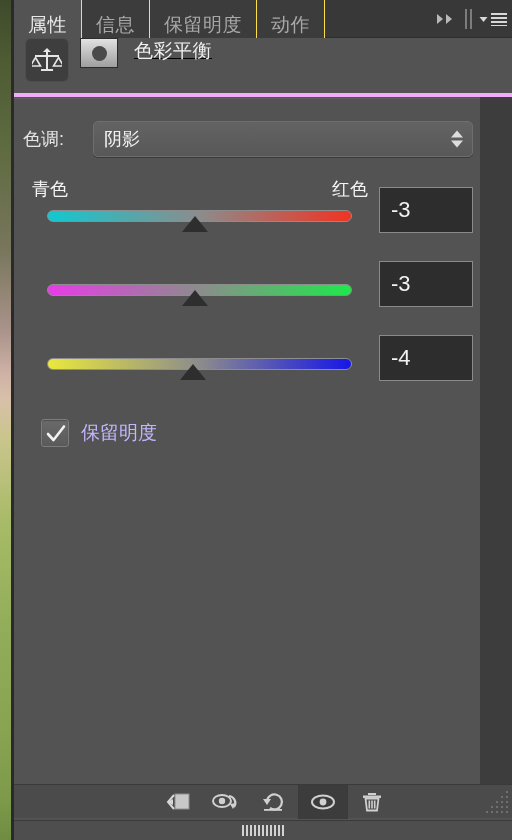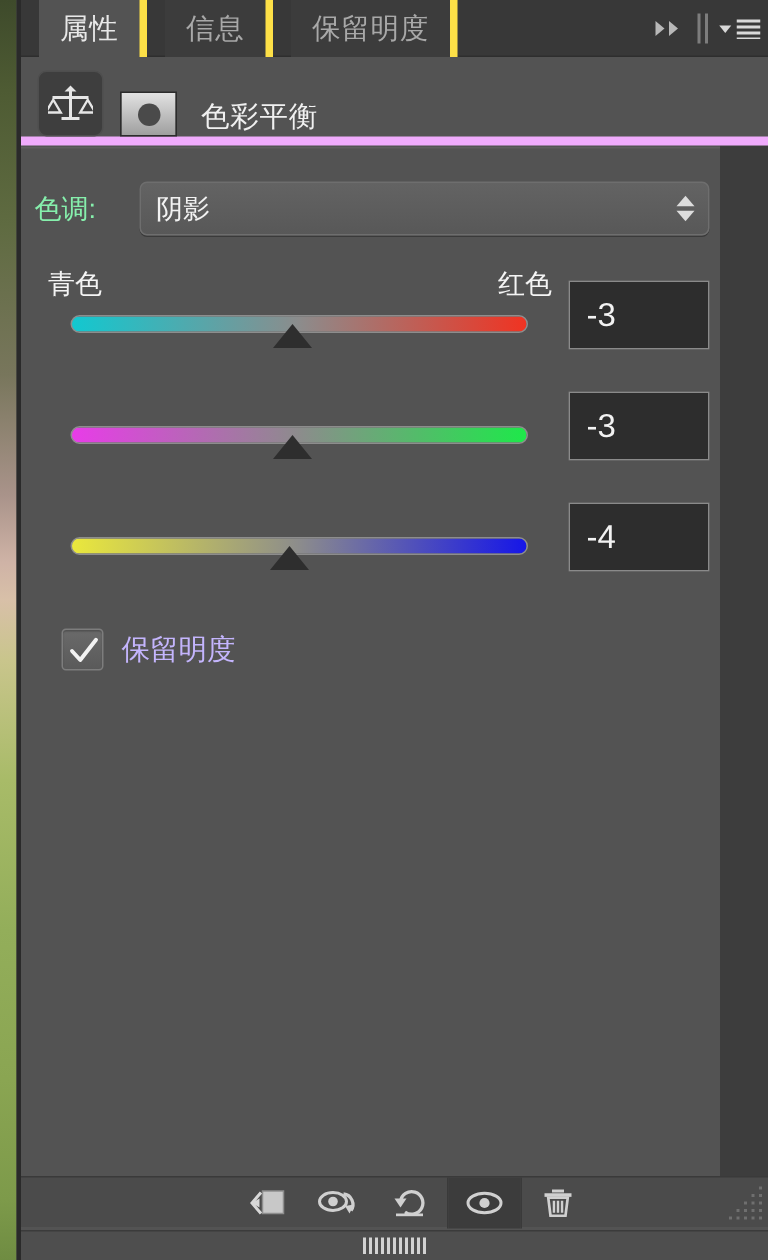"属性" .tab { align-items: center -> flex-end; border-right: 5px solid #fde047 -> 1px solid #fde047; margin-left: 12px -> none }
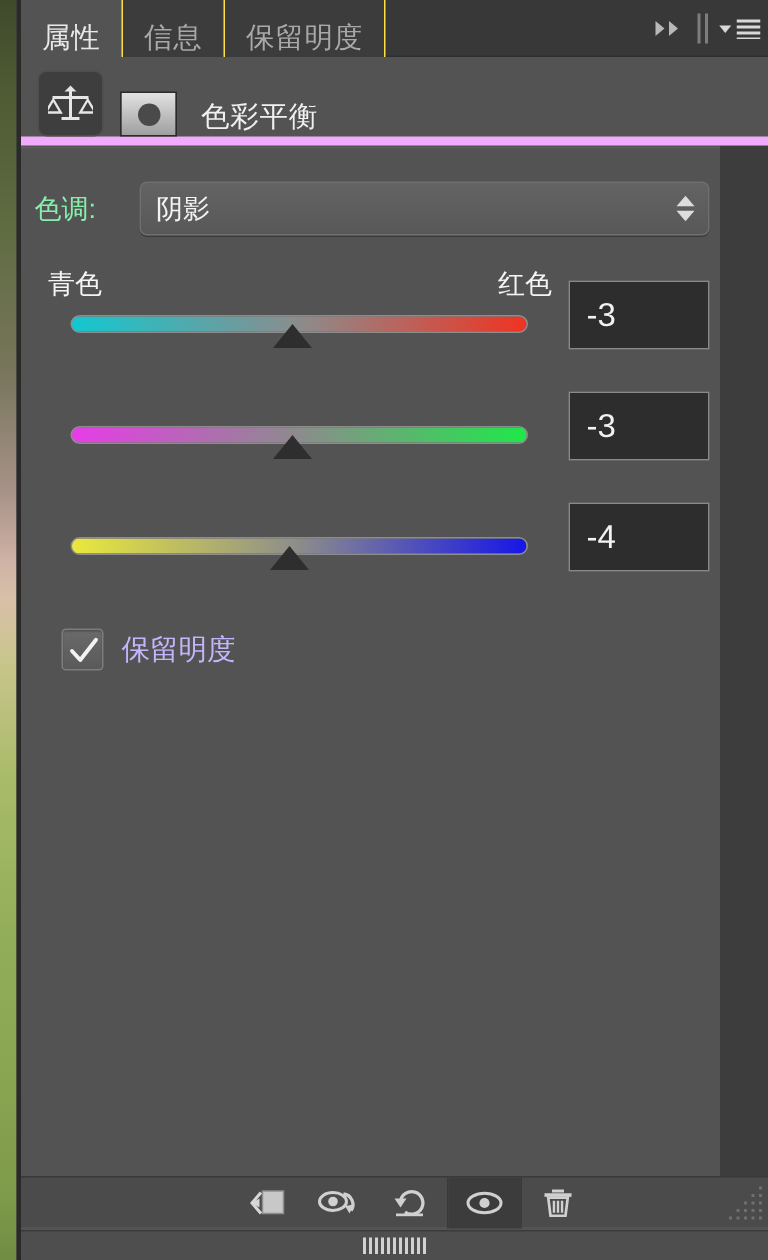"动作" div.tab { html: none -> <div> <span>动作</span> </div> }
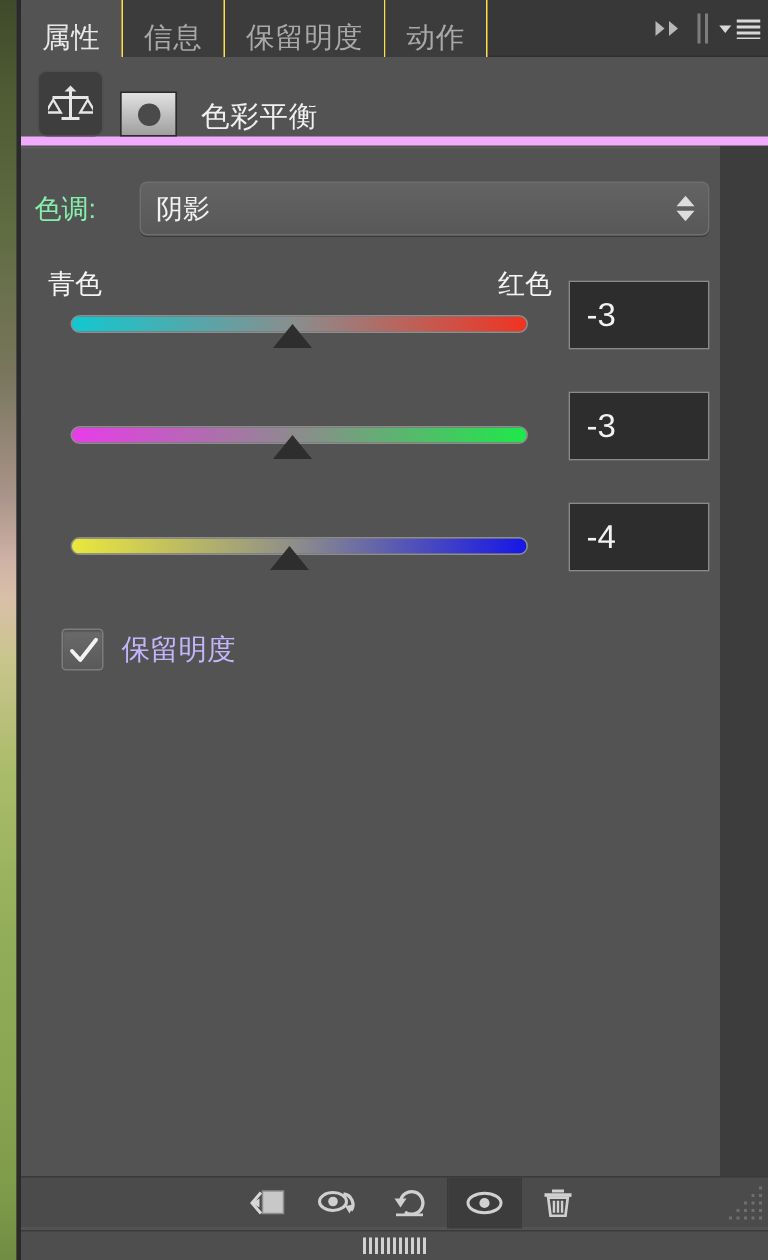"色彩平衡" .adj-header { align-items: flex-end -> flex-start; border-bottom: 6px solid #f0abfc -> 4px solid #f0abfc; text-decoration: none -> underline }
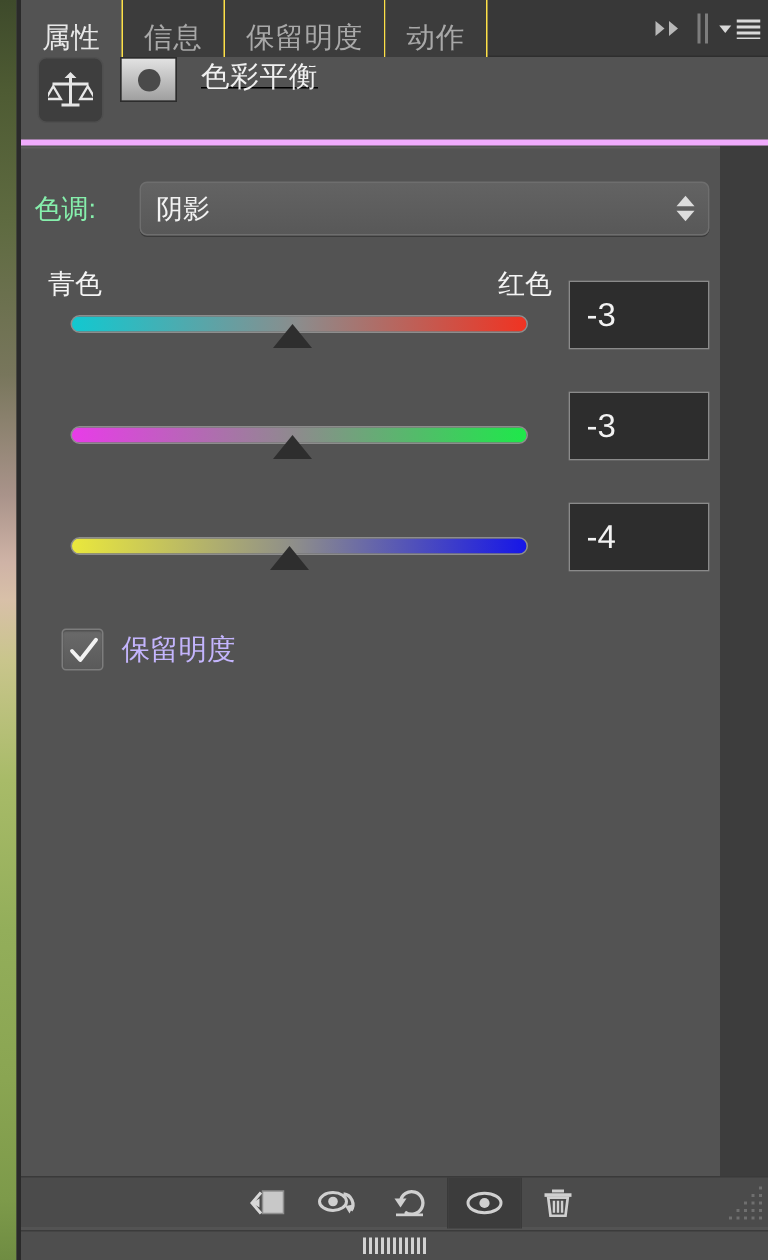"色调:" .tone-label { color: #86efac -> #e5e5e5 }
